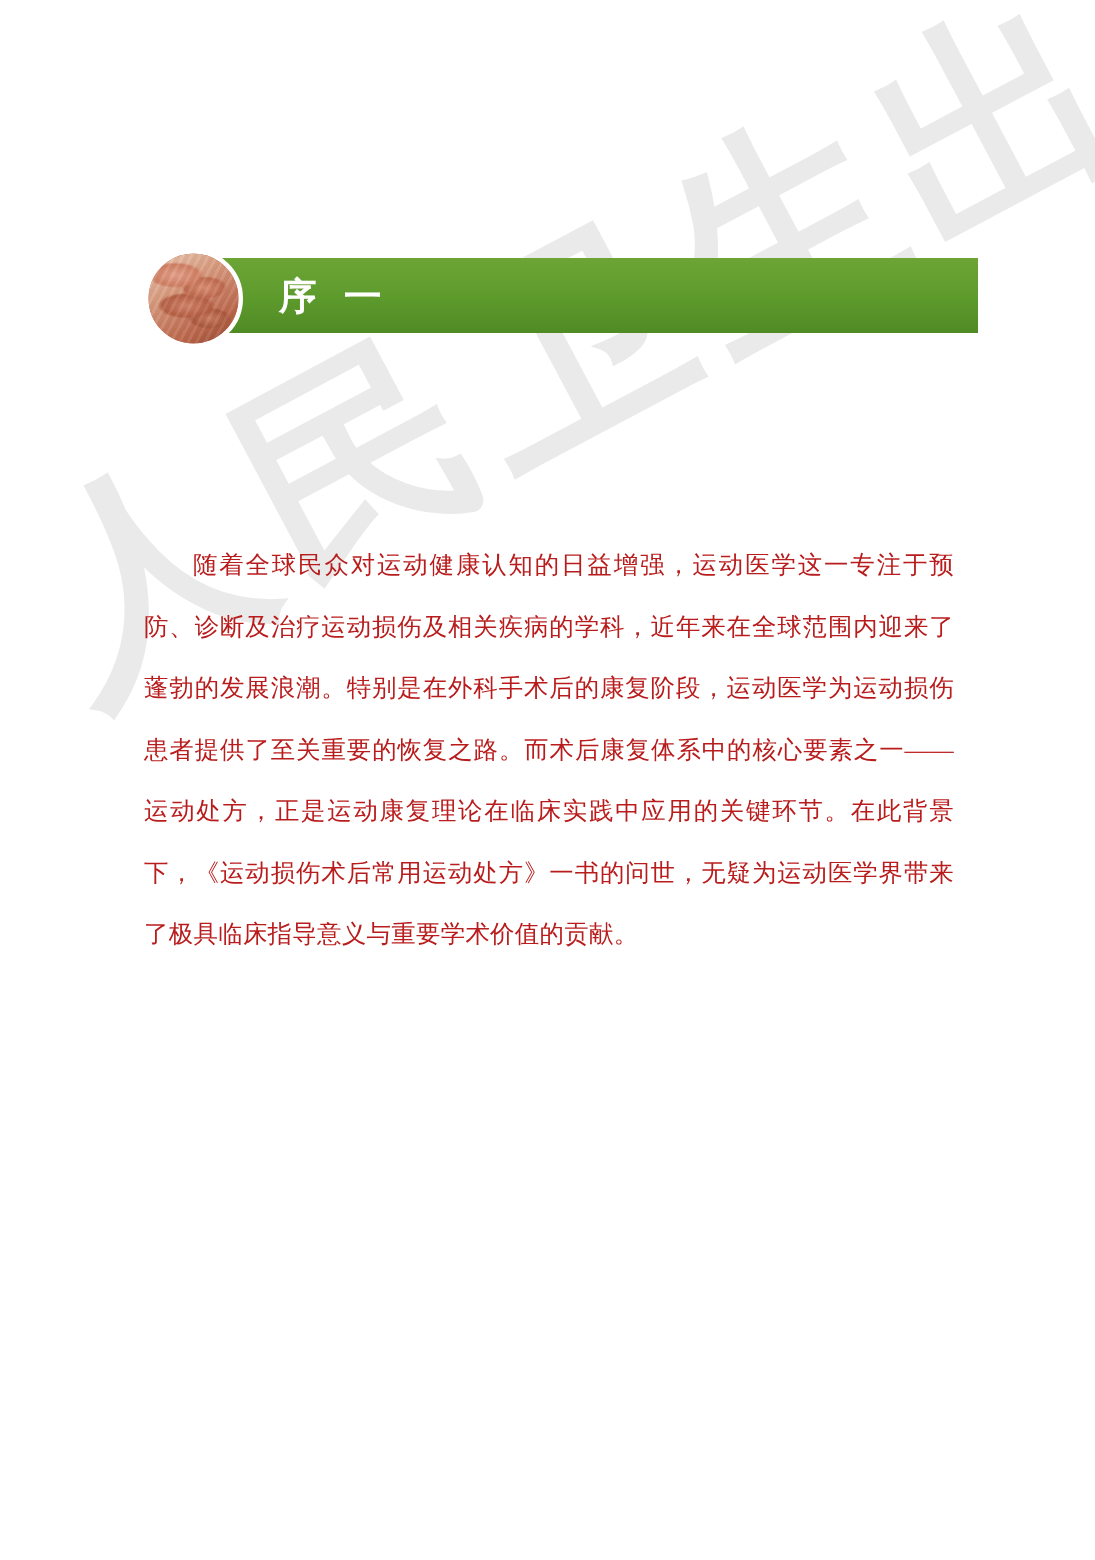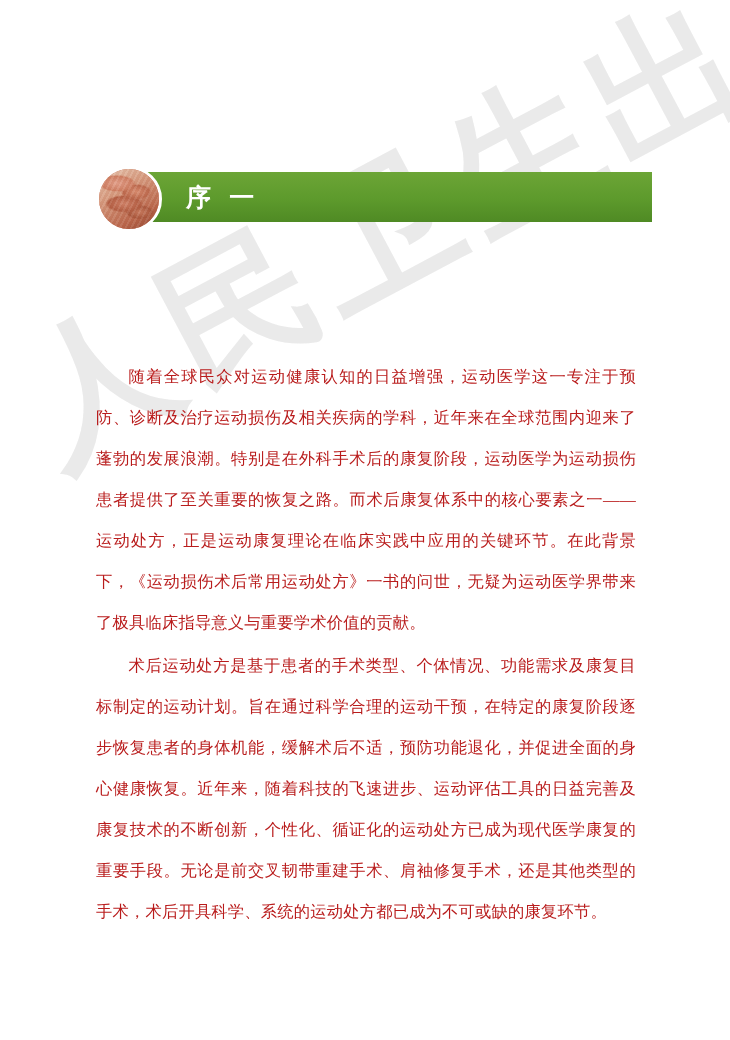"术后运动处方是基于患者的手术类型、个体情况、功能需求及康复目标制定的运动计划。旨" p.para { html: <p>术后运动处方是基于患者的手术类型、个体情况、功能需求及康复目标制定的运动计划。旨在通过科学合理的运动干预，在特定的康复阶段逐步恢复患者的身体机能，缓解术后不适，预防功能退化，并促进全面的身心健康恢复。近年来，随着科技的飞速进步、运动评估工具的日益完善及康复技术的不断创新，个性化、循证化的运动处方已成为现代医学康复的重要手段。无论是前交叉韧带重建手术、肩袖修复手术，还是其他类型的手术，术后开具科学、系统的运动处方都已成为不可或缺的康复环节。</p> -> none }
